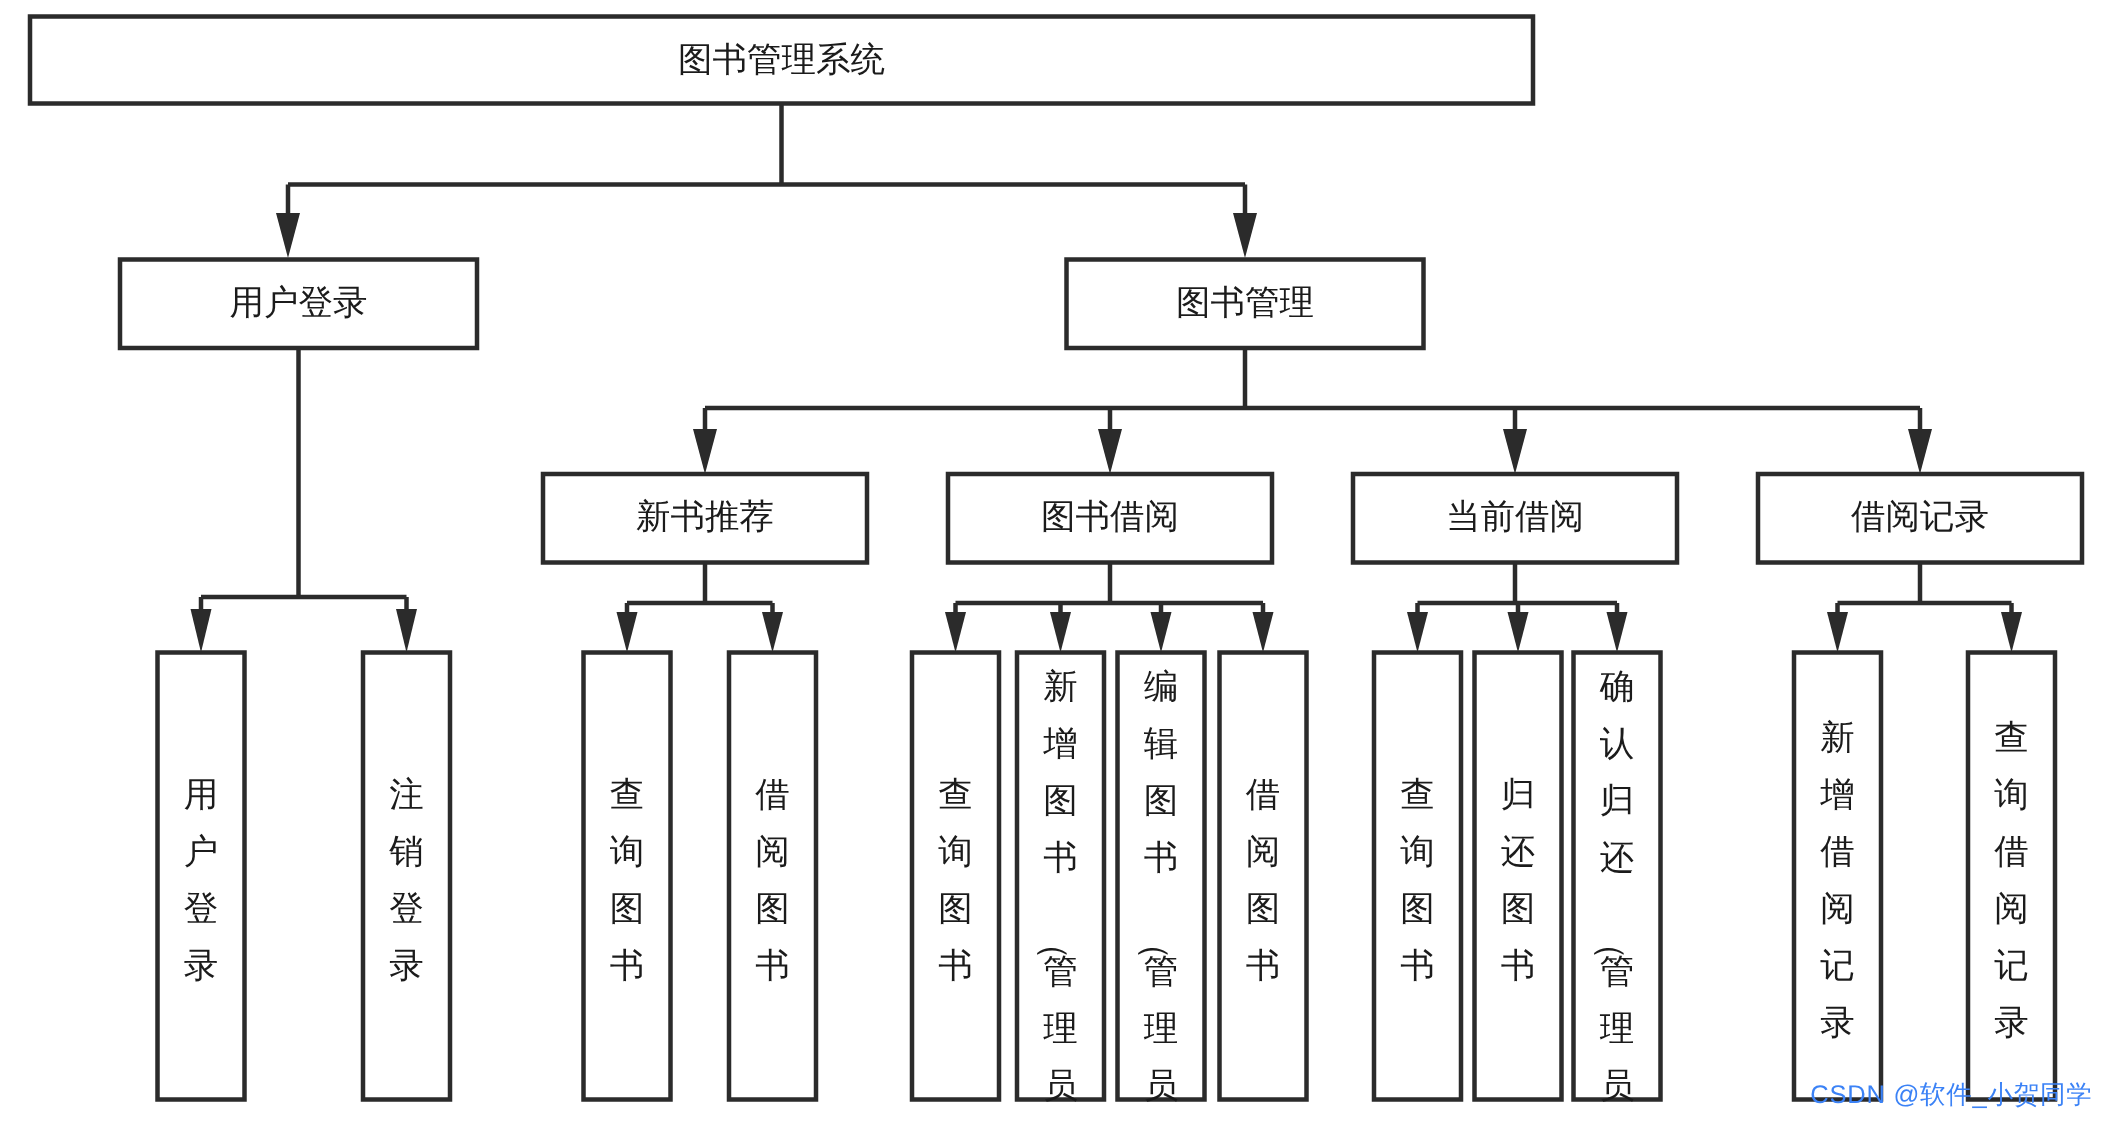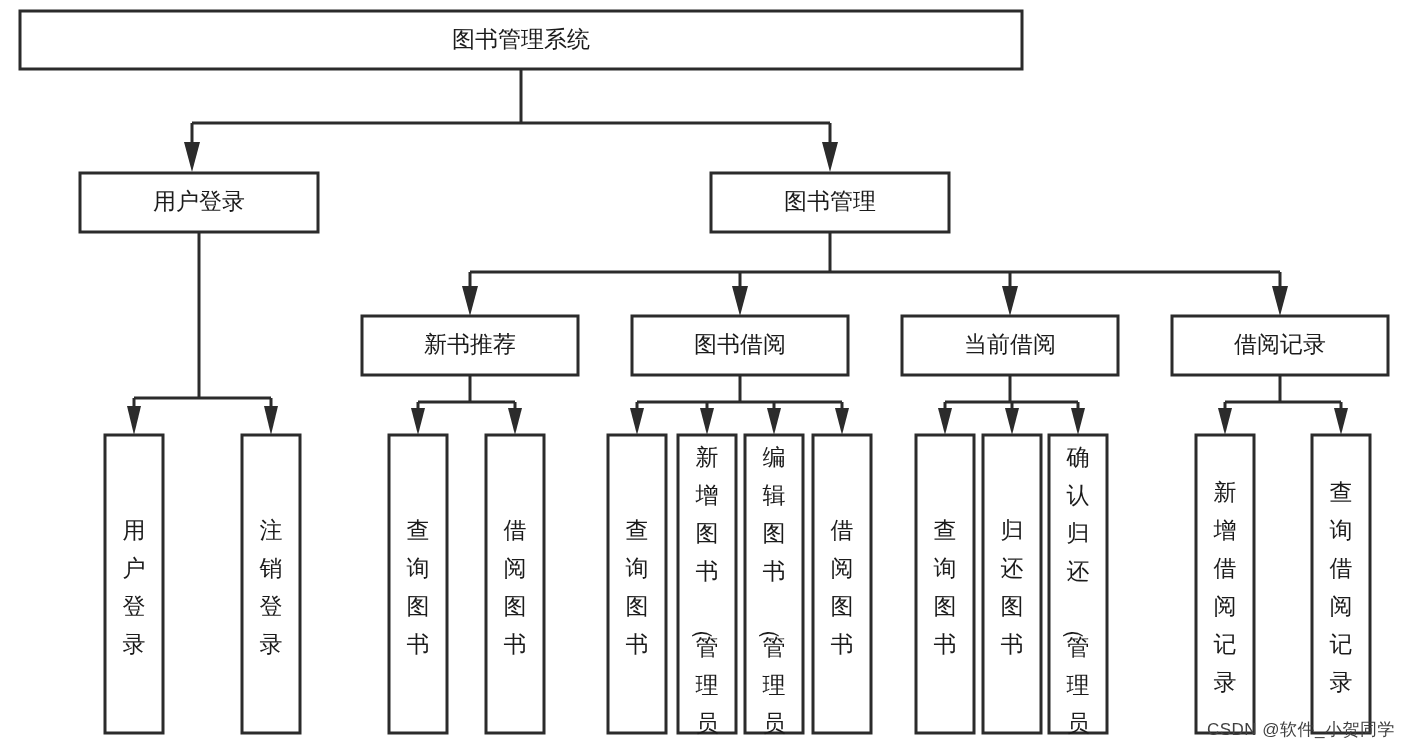"CSDN @软件_小贺同学" .watermark { color: #404040 -> #3b82f6 }
